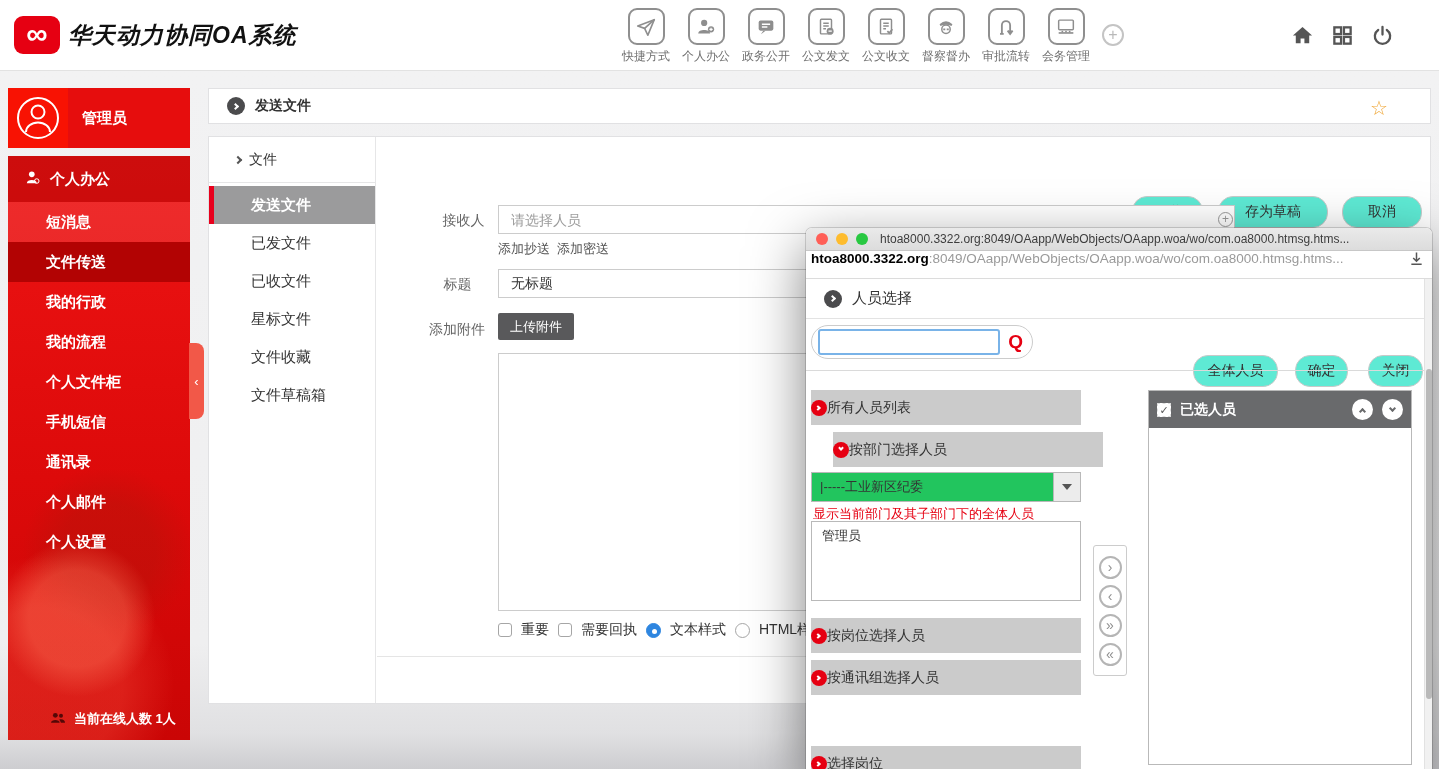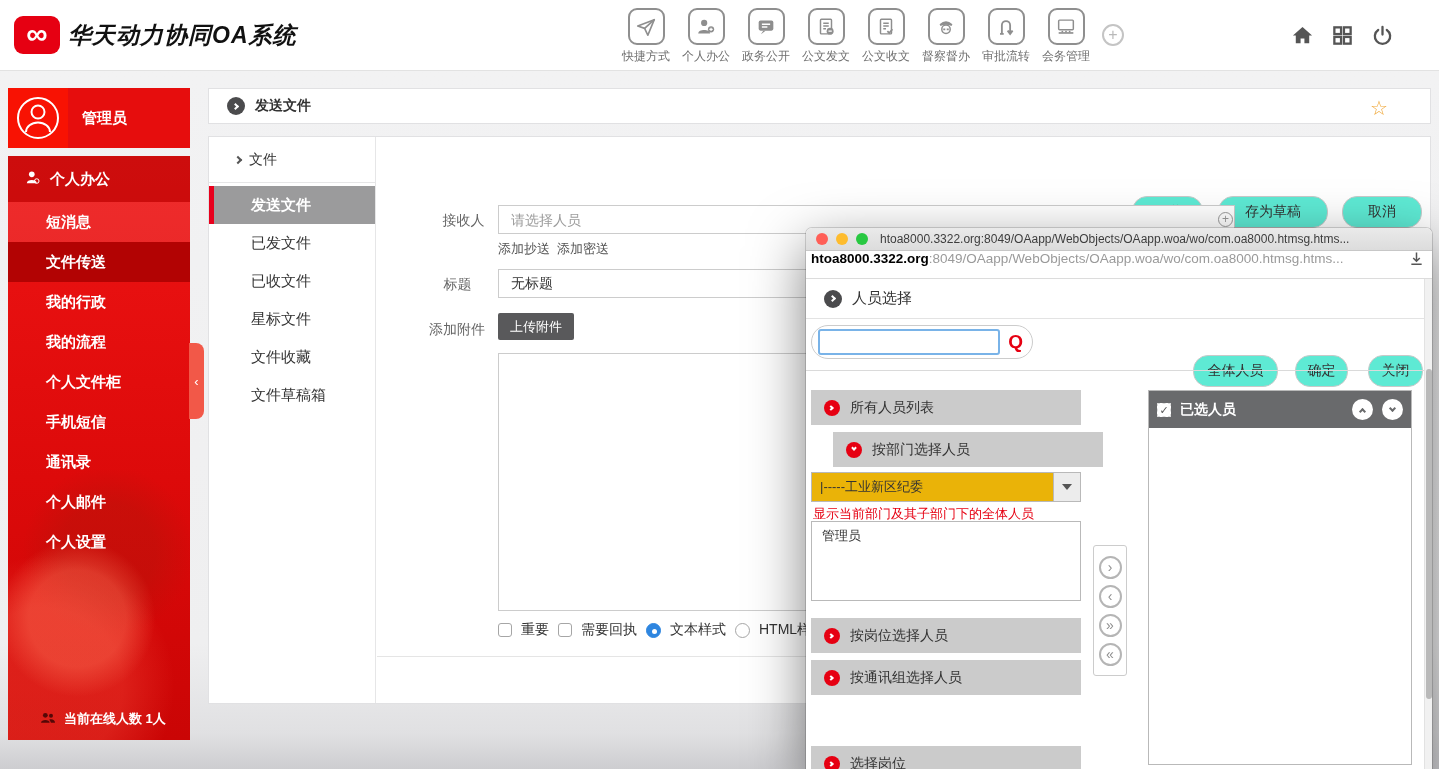"所有人员列表" .pp-bar { gap: 10px -> none; padding-left: 13px -> none }
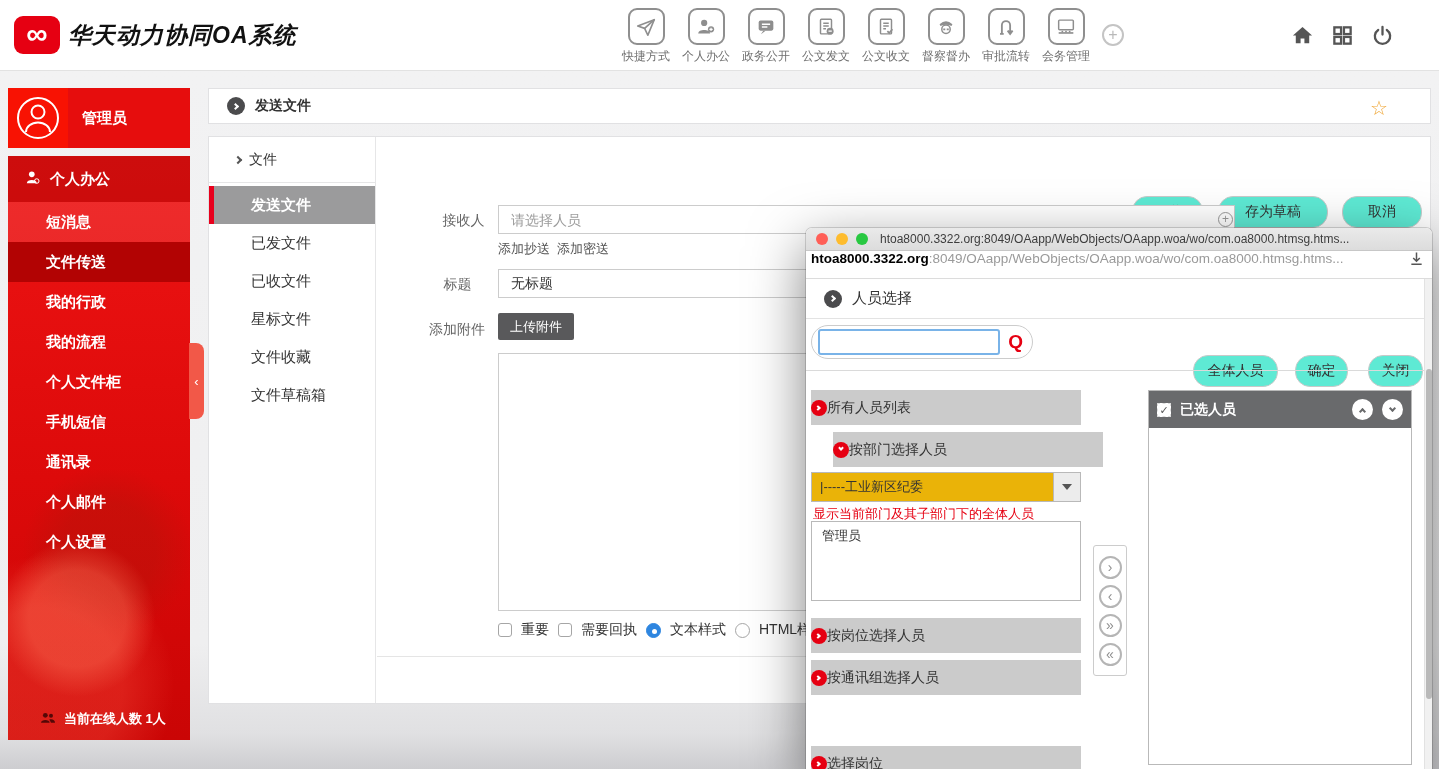"|-----工业新区纪委" .dept-select { background: #eab308 -> #22c55e }
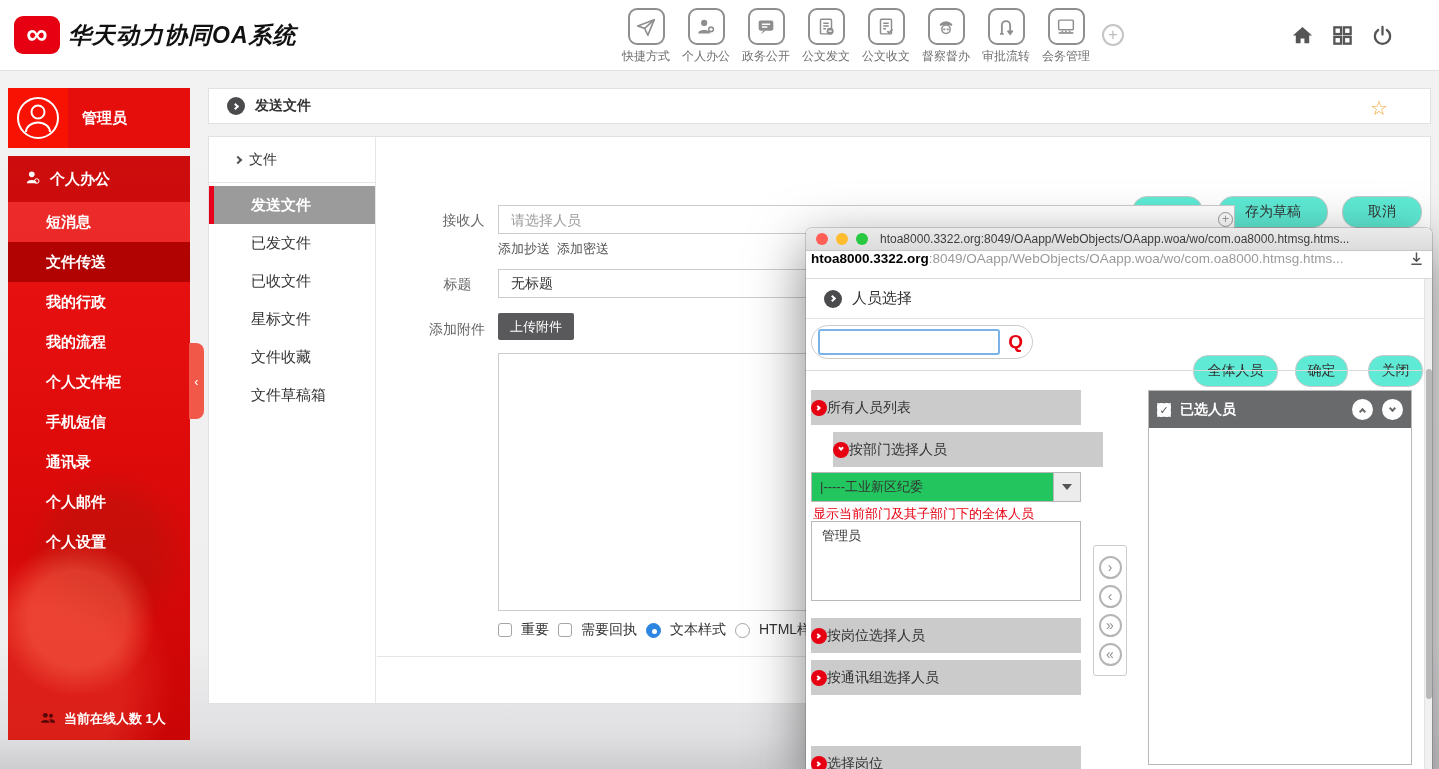"当前在线人数 1人" .online-row { padding-left: 32px -> 42px }
